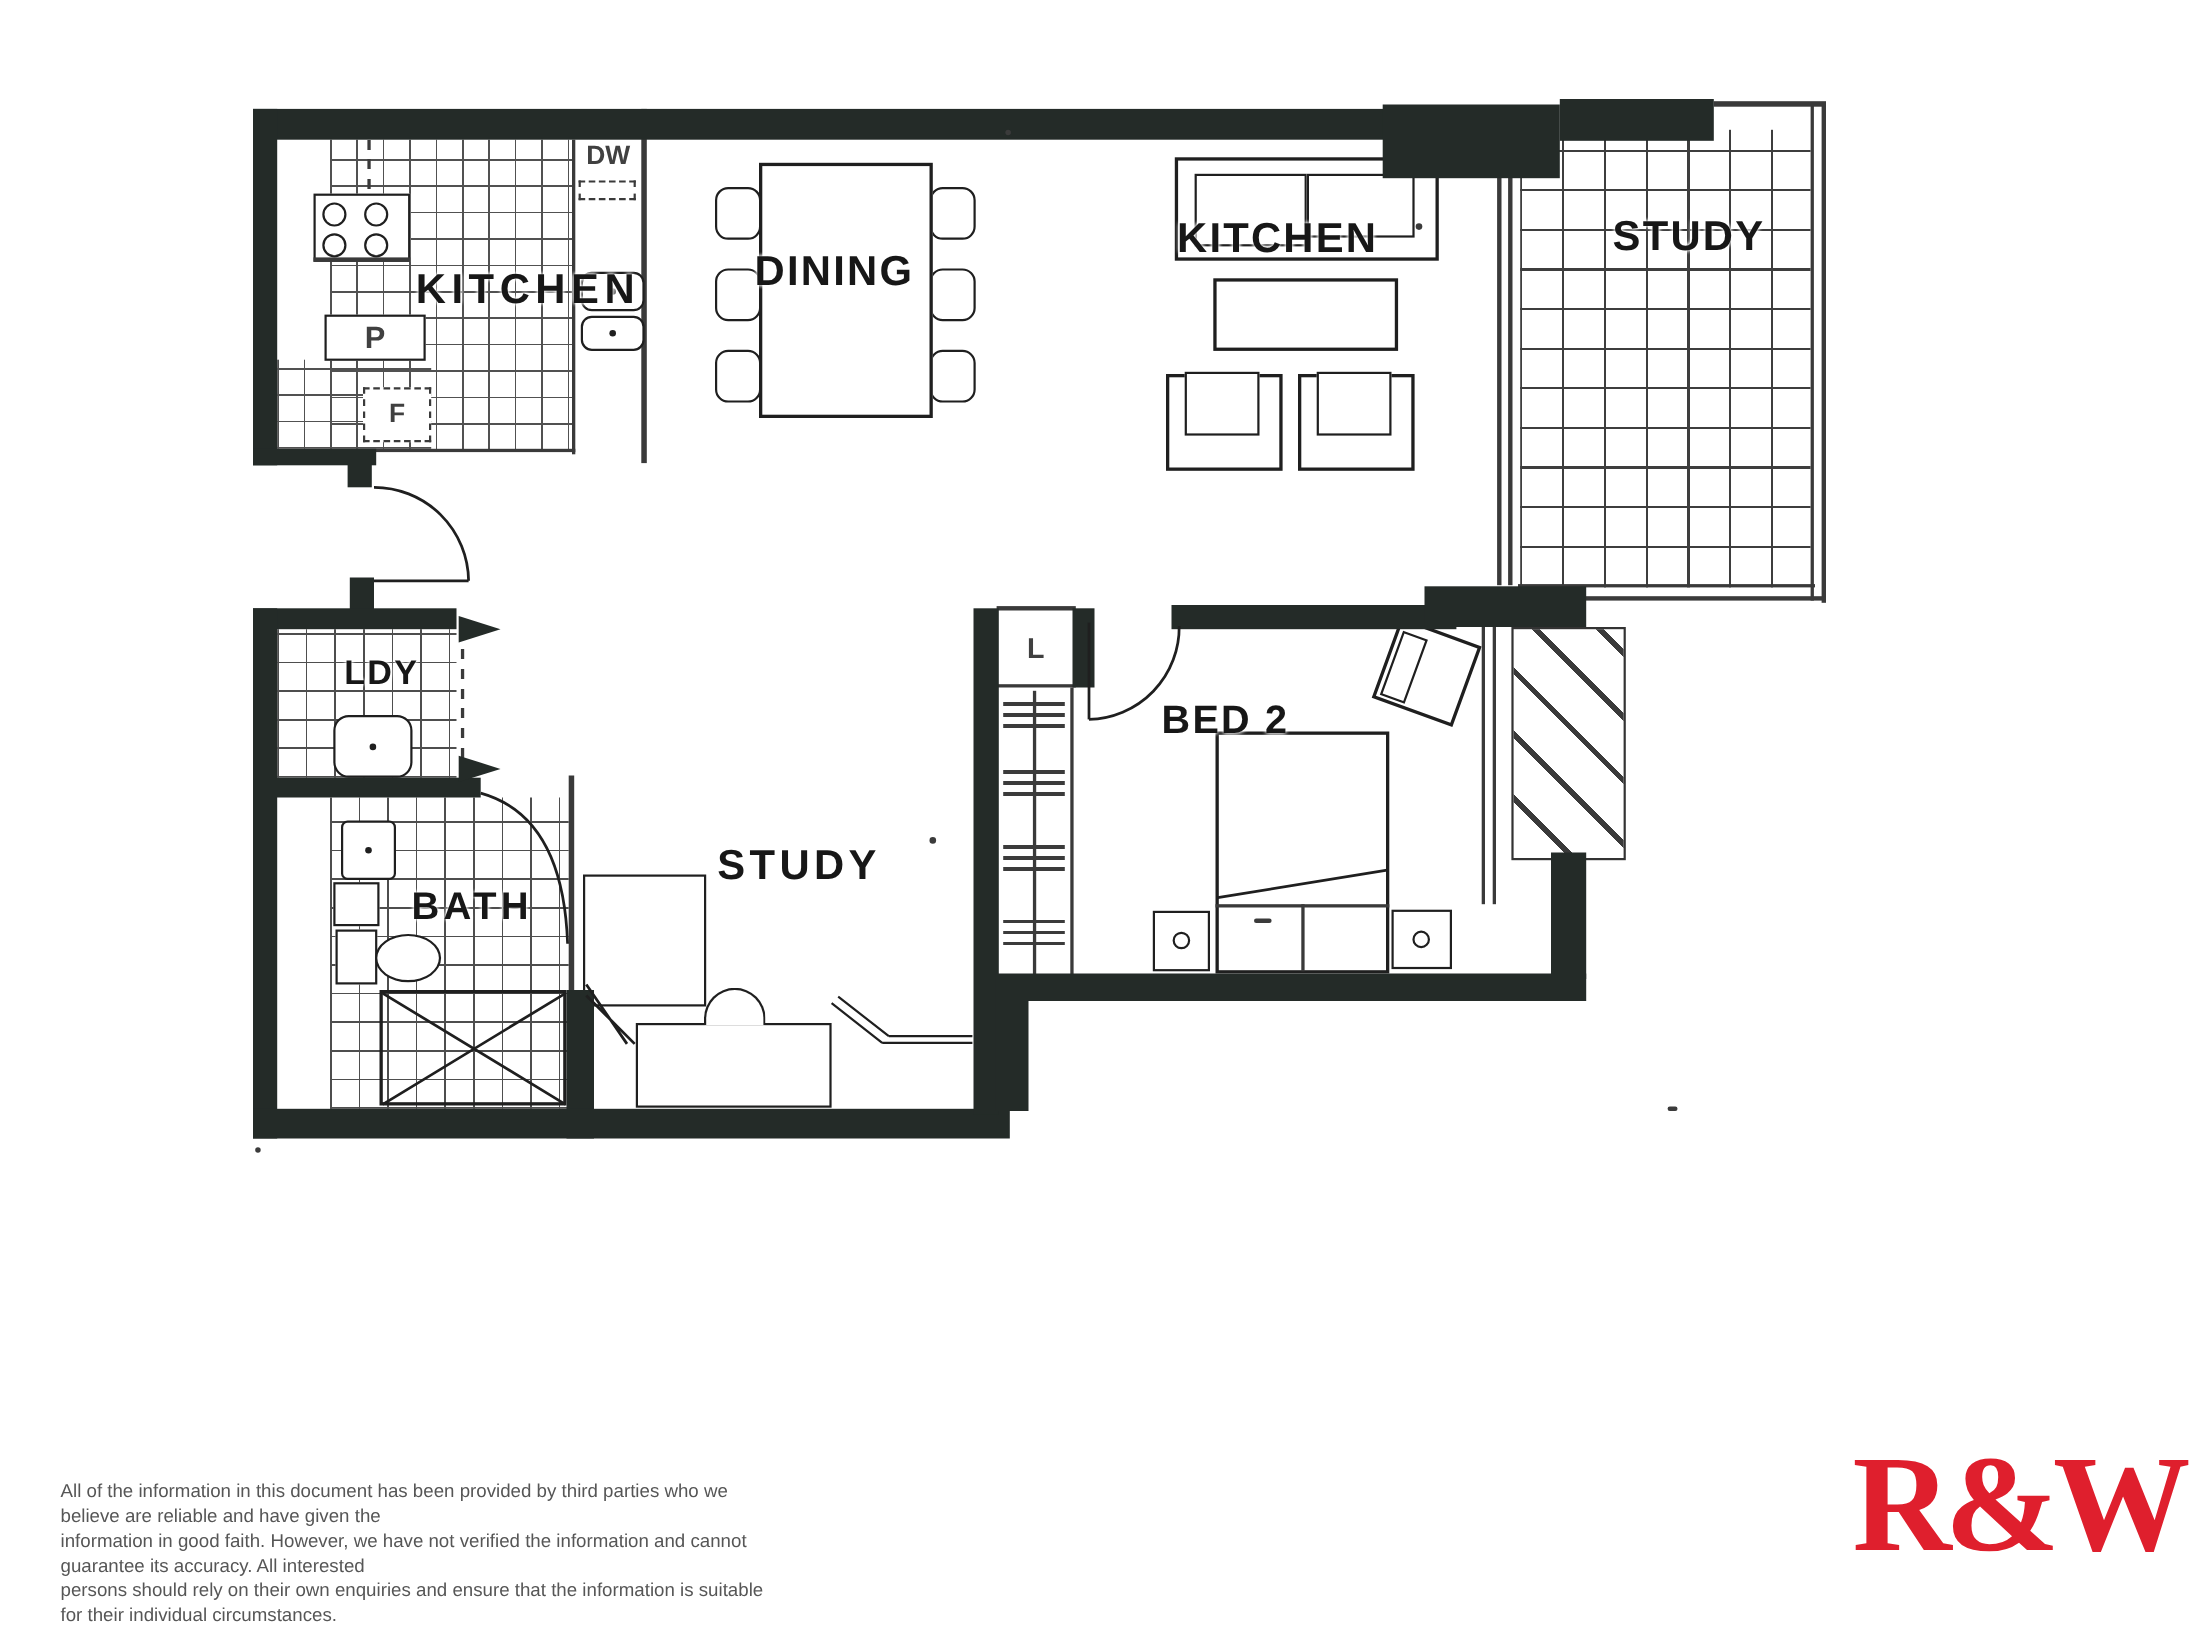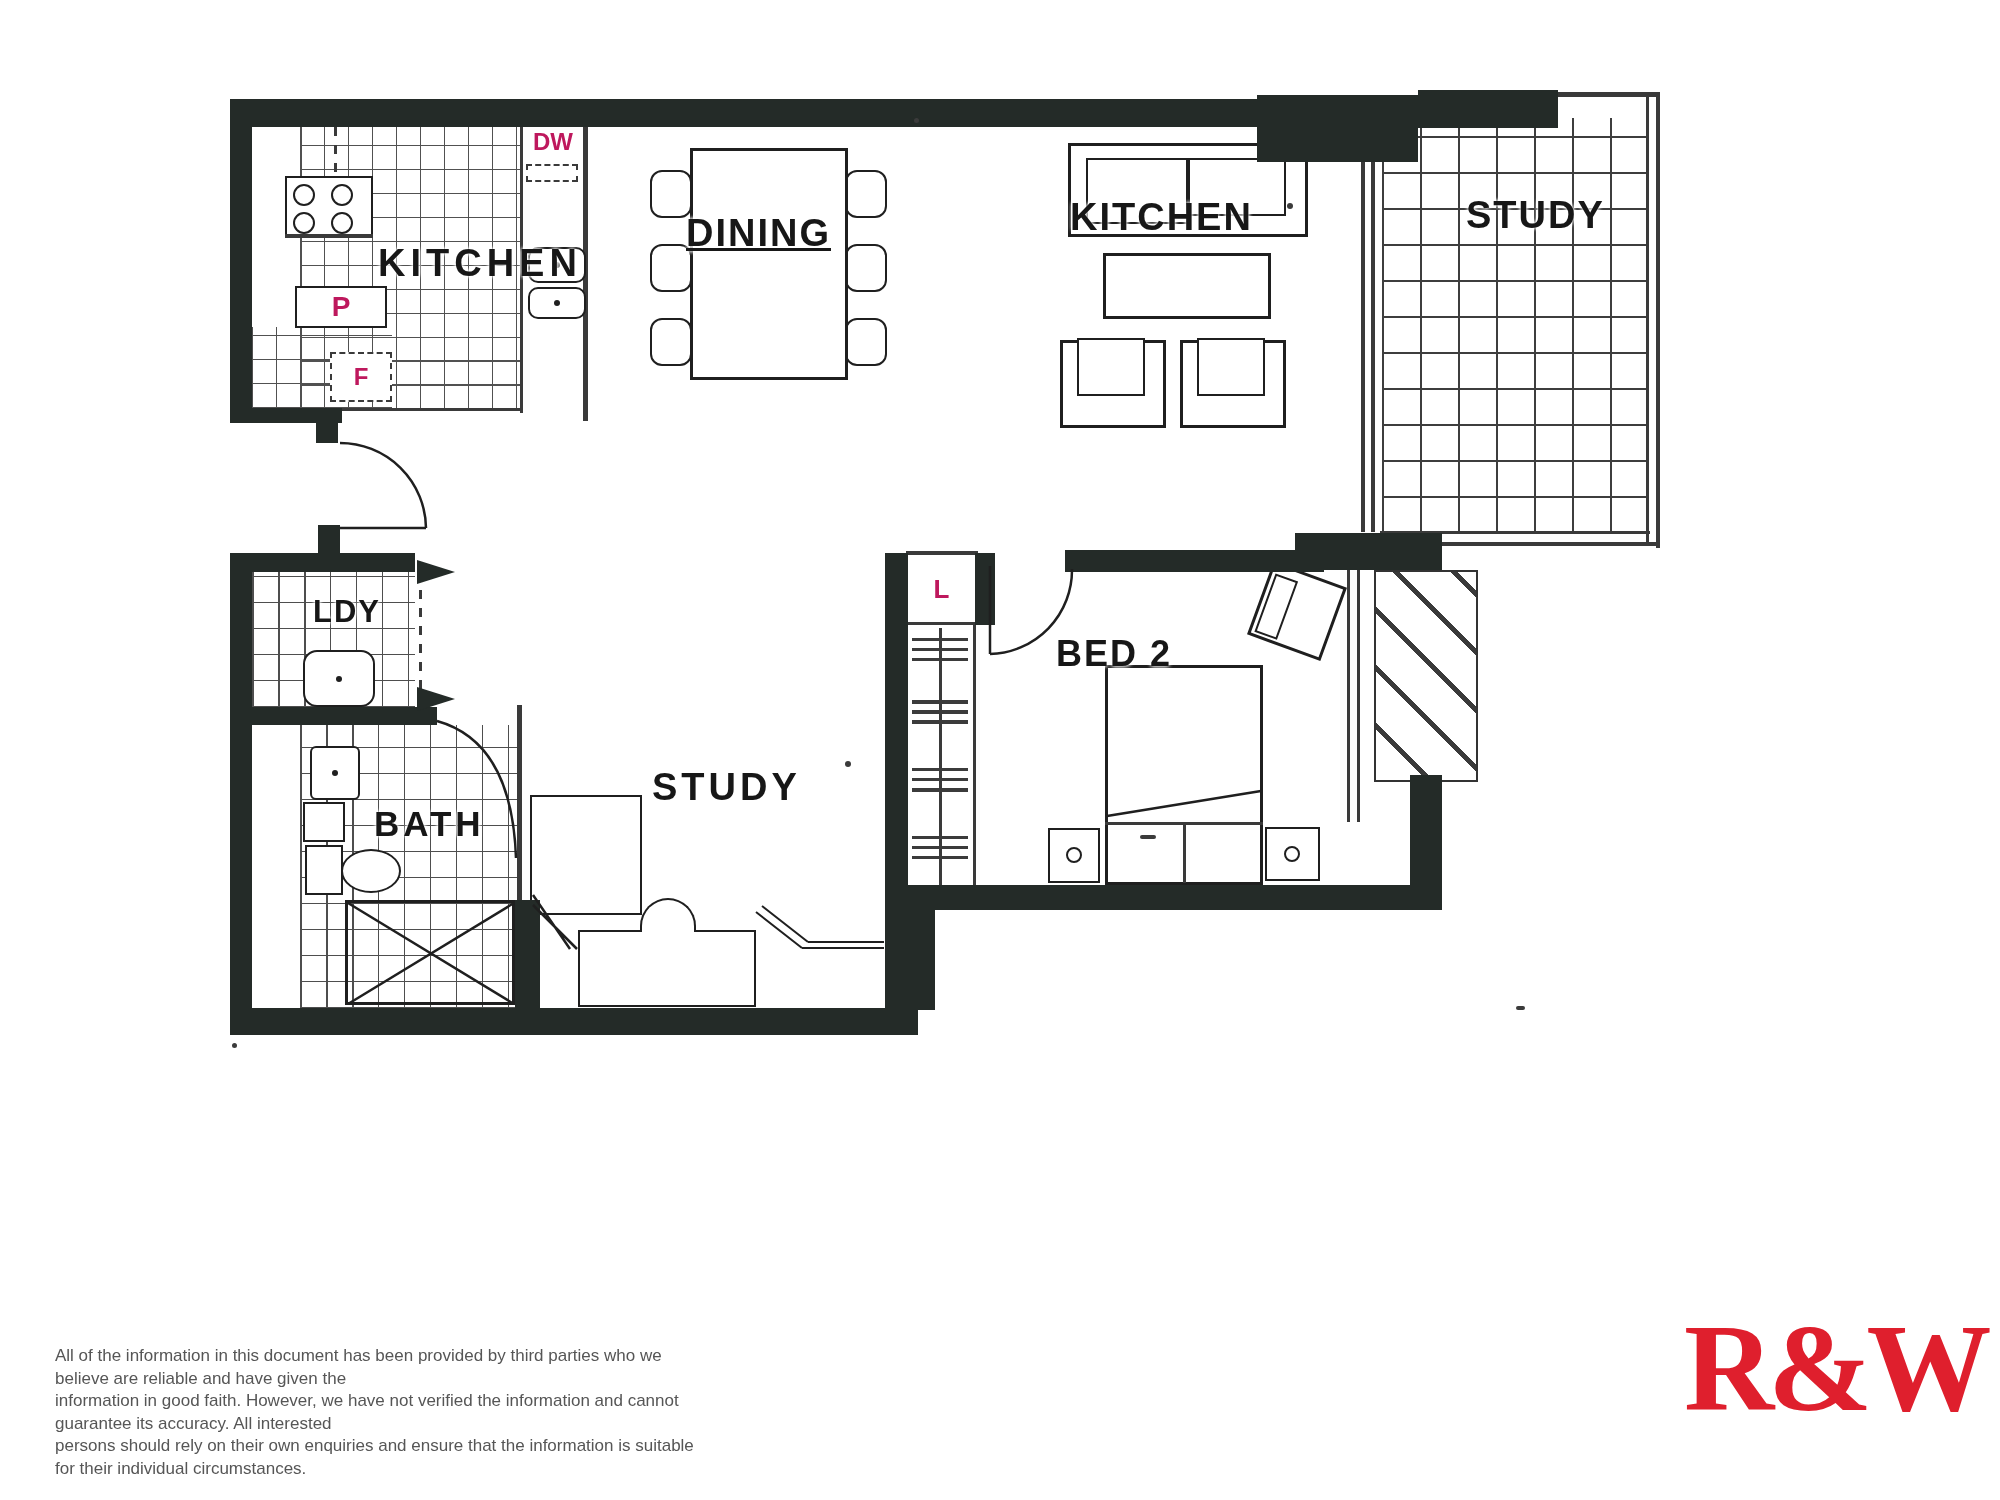"DW" .sl { color: #be185d -> #404040 }
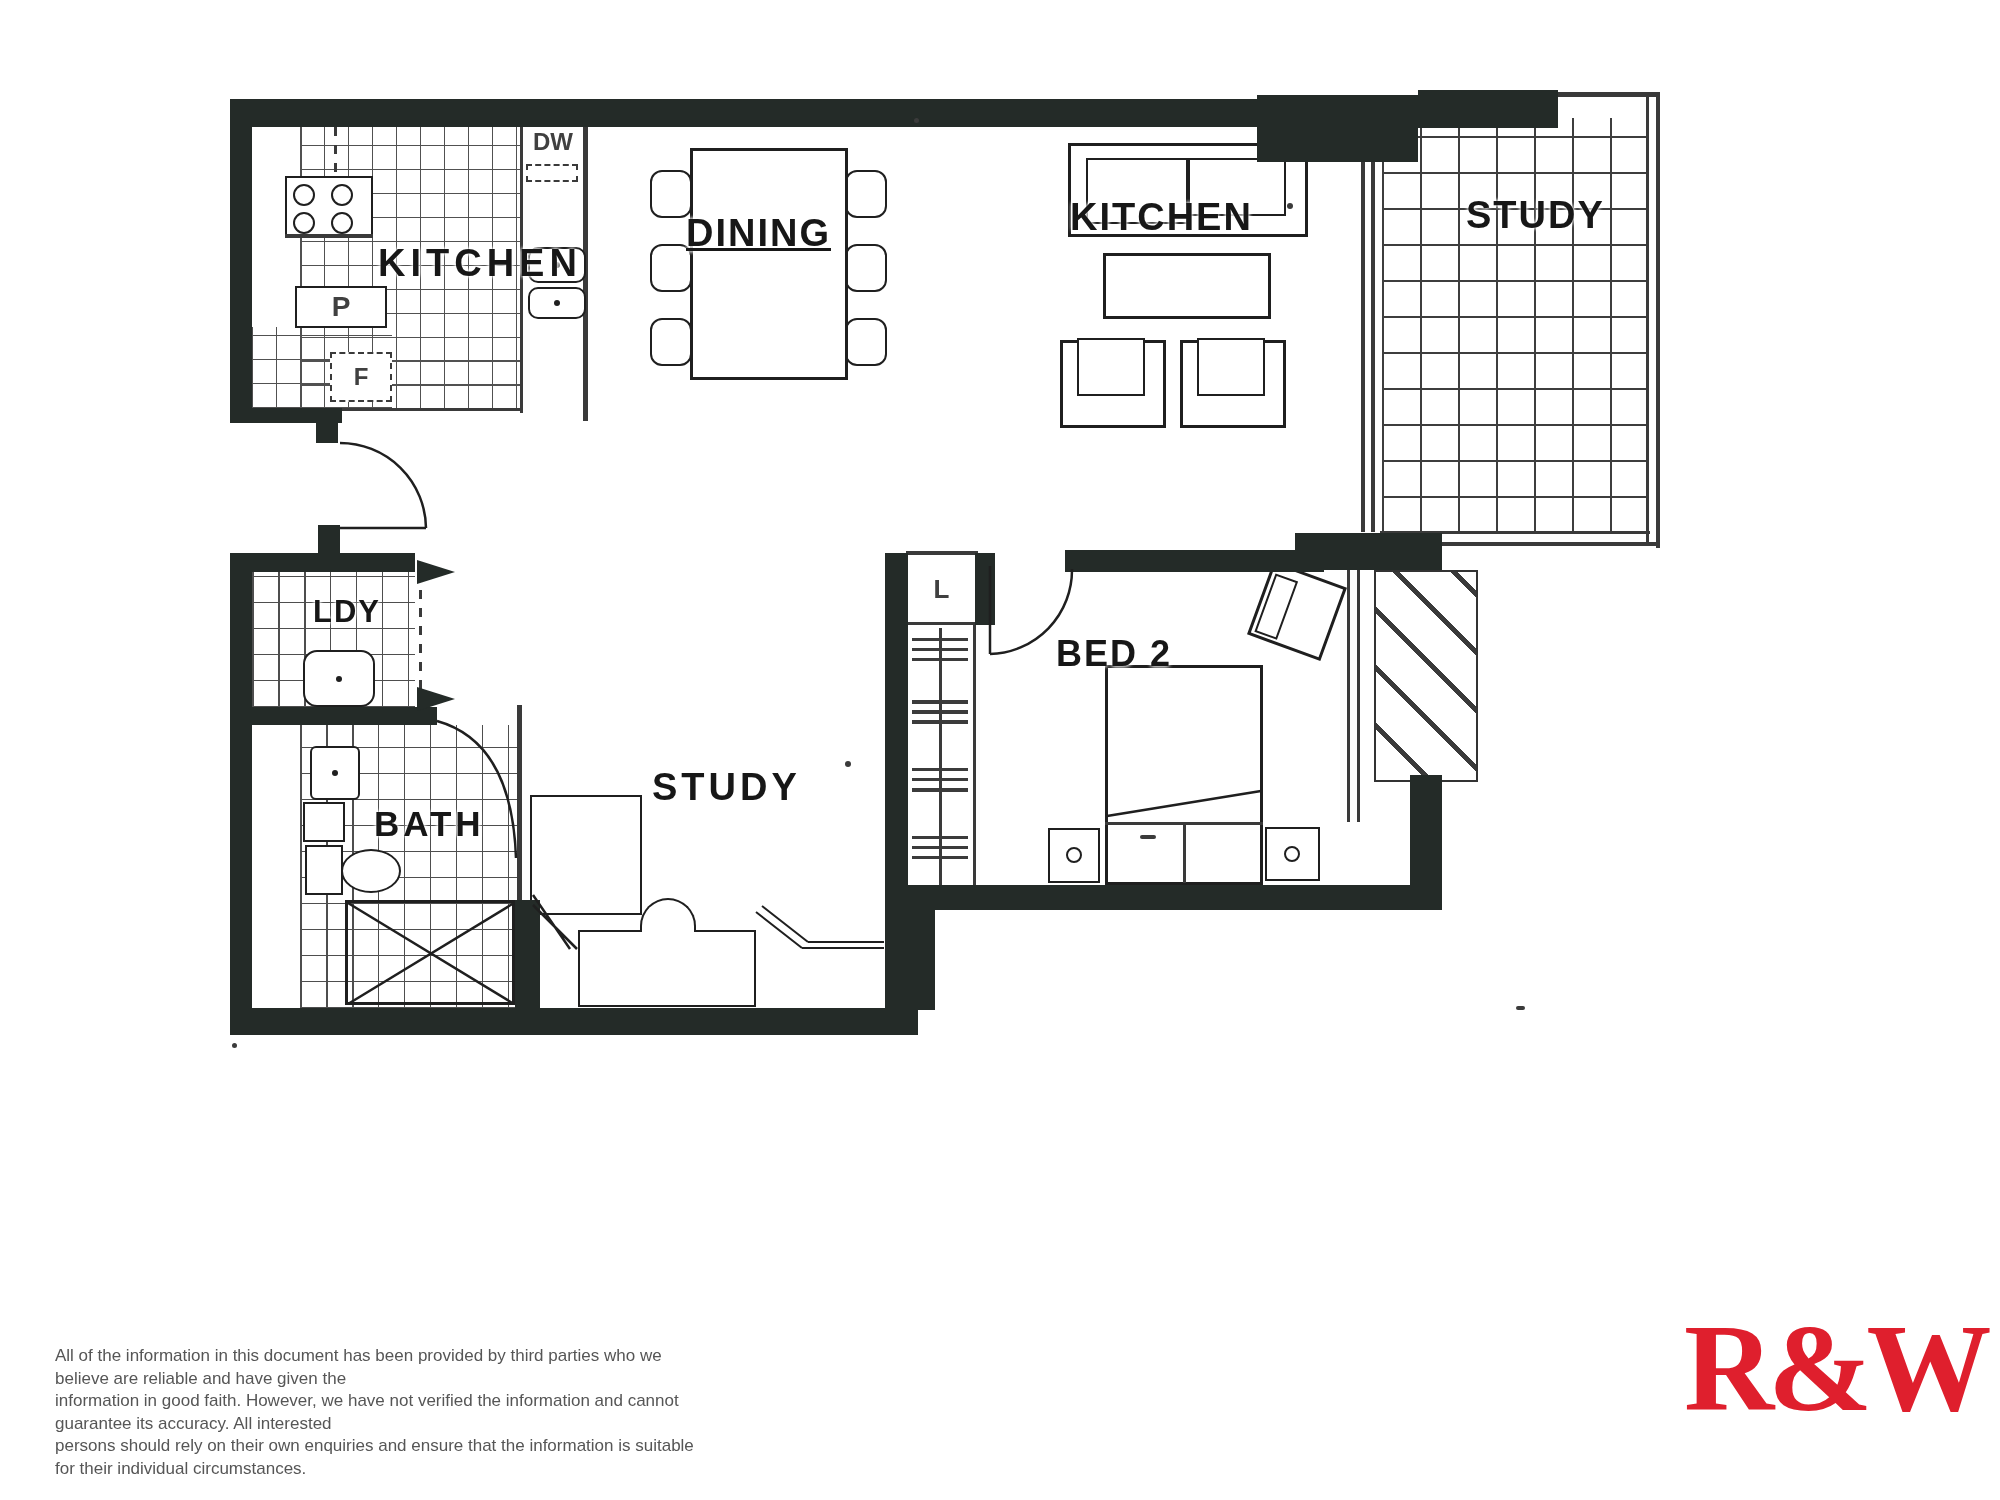"DINING" div.rl { text-decoration: underline -> none; top: 214px -> 228px }
